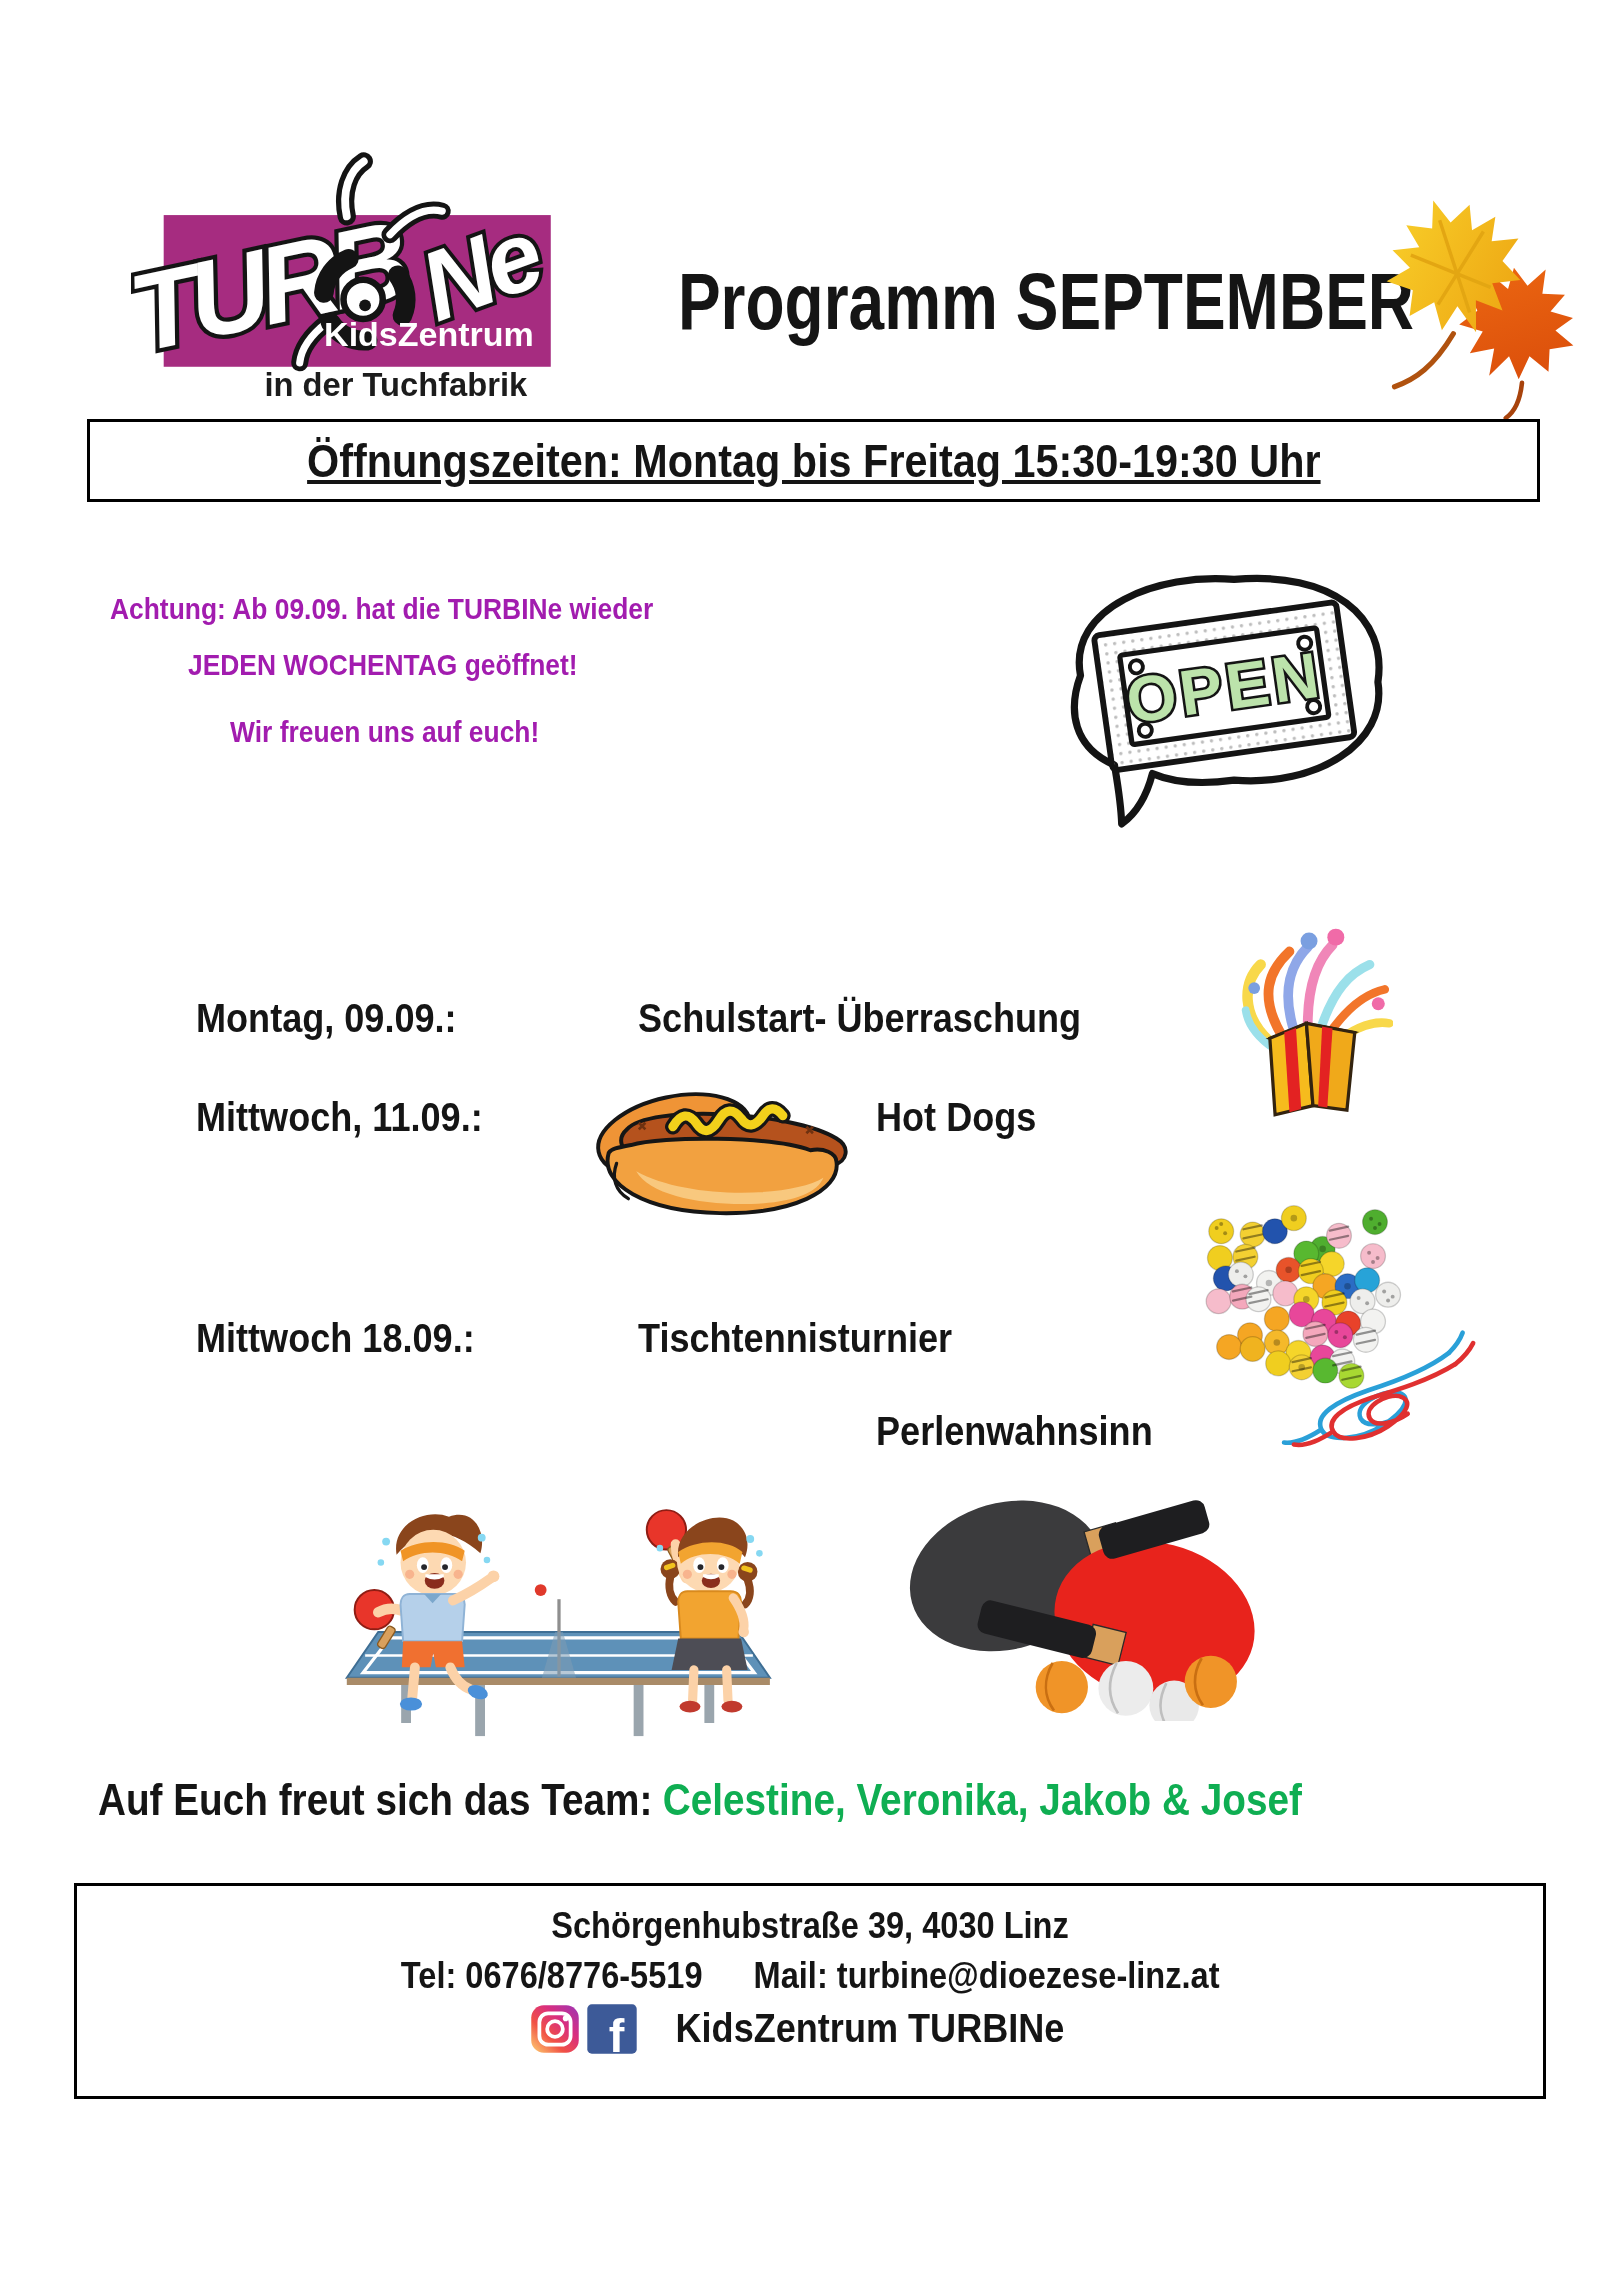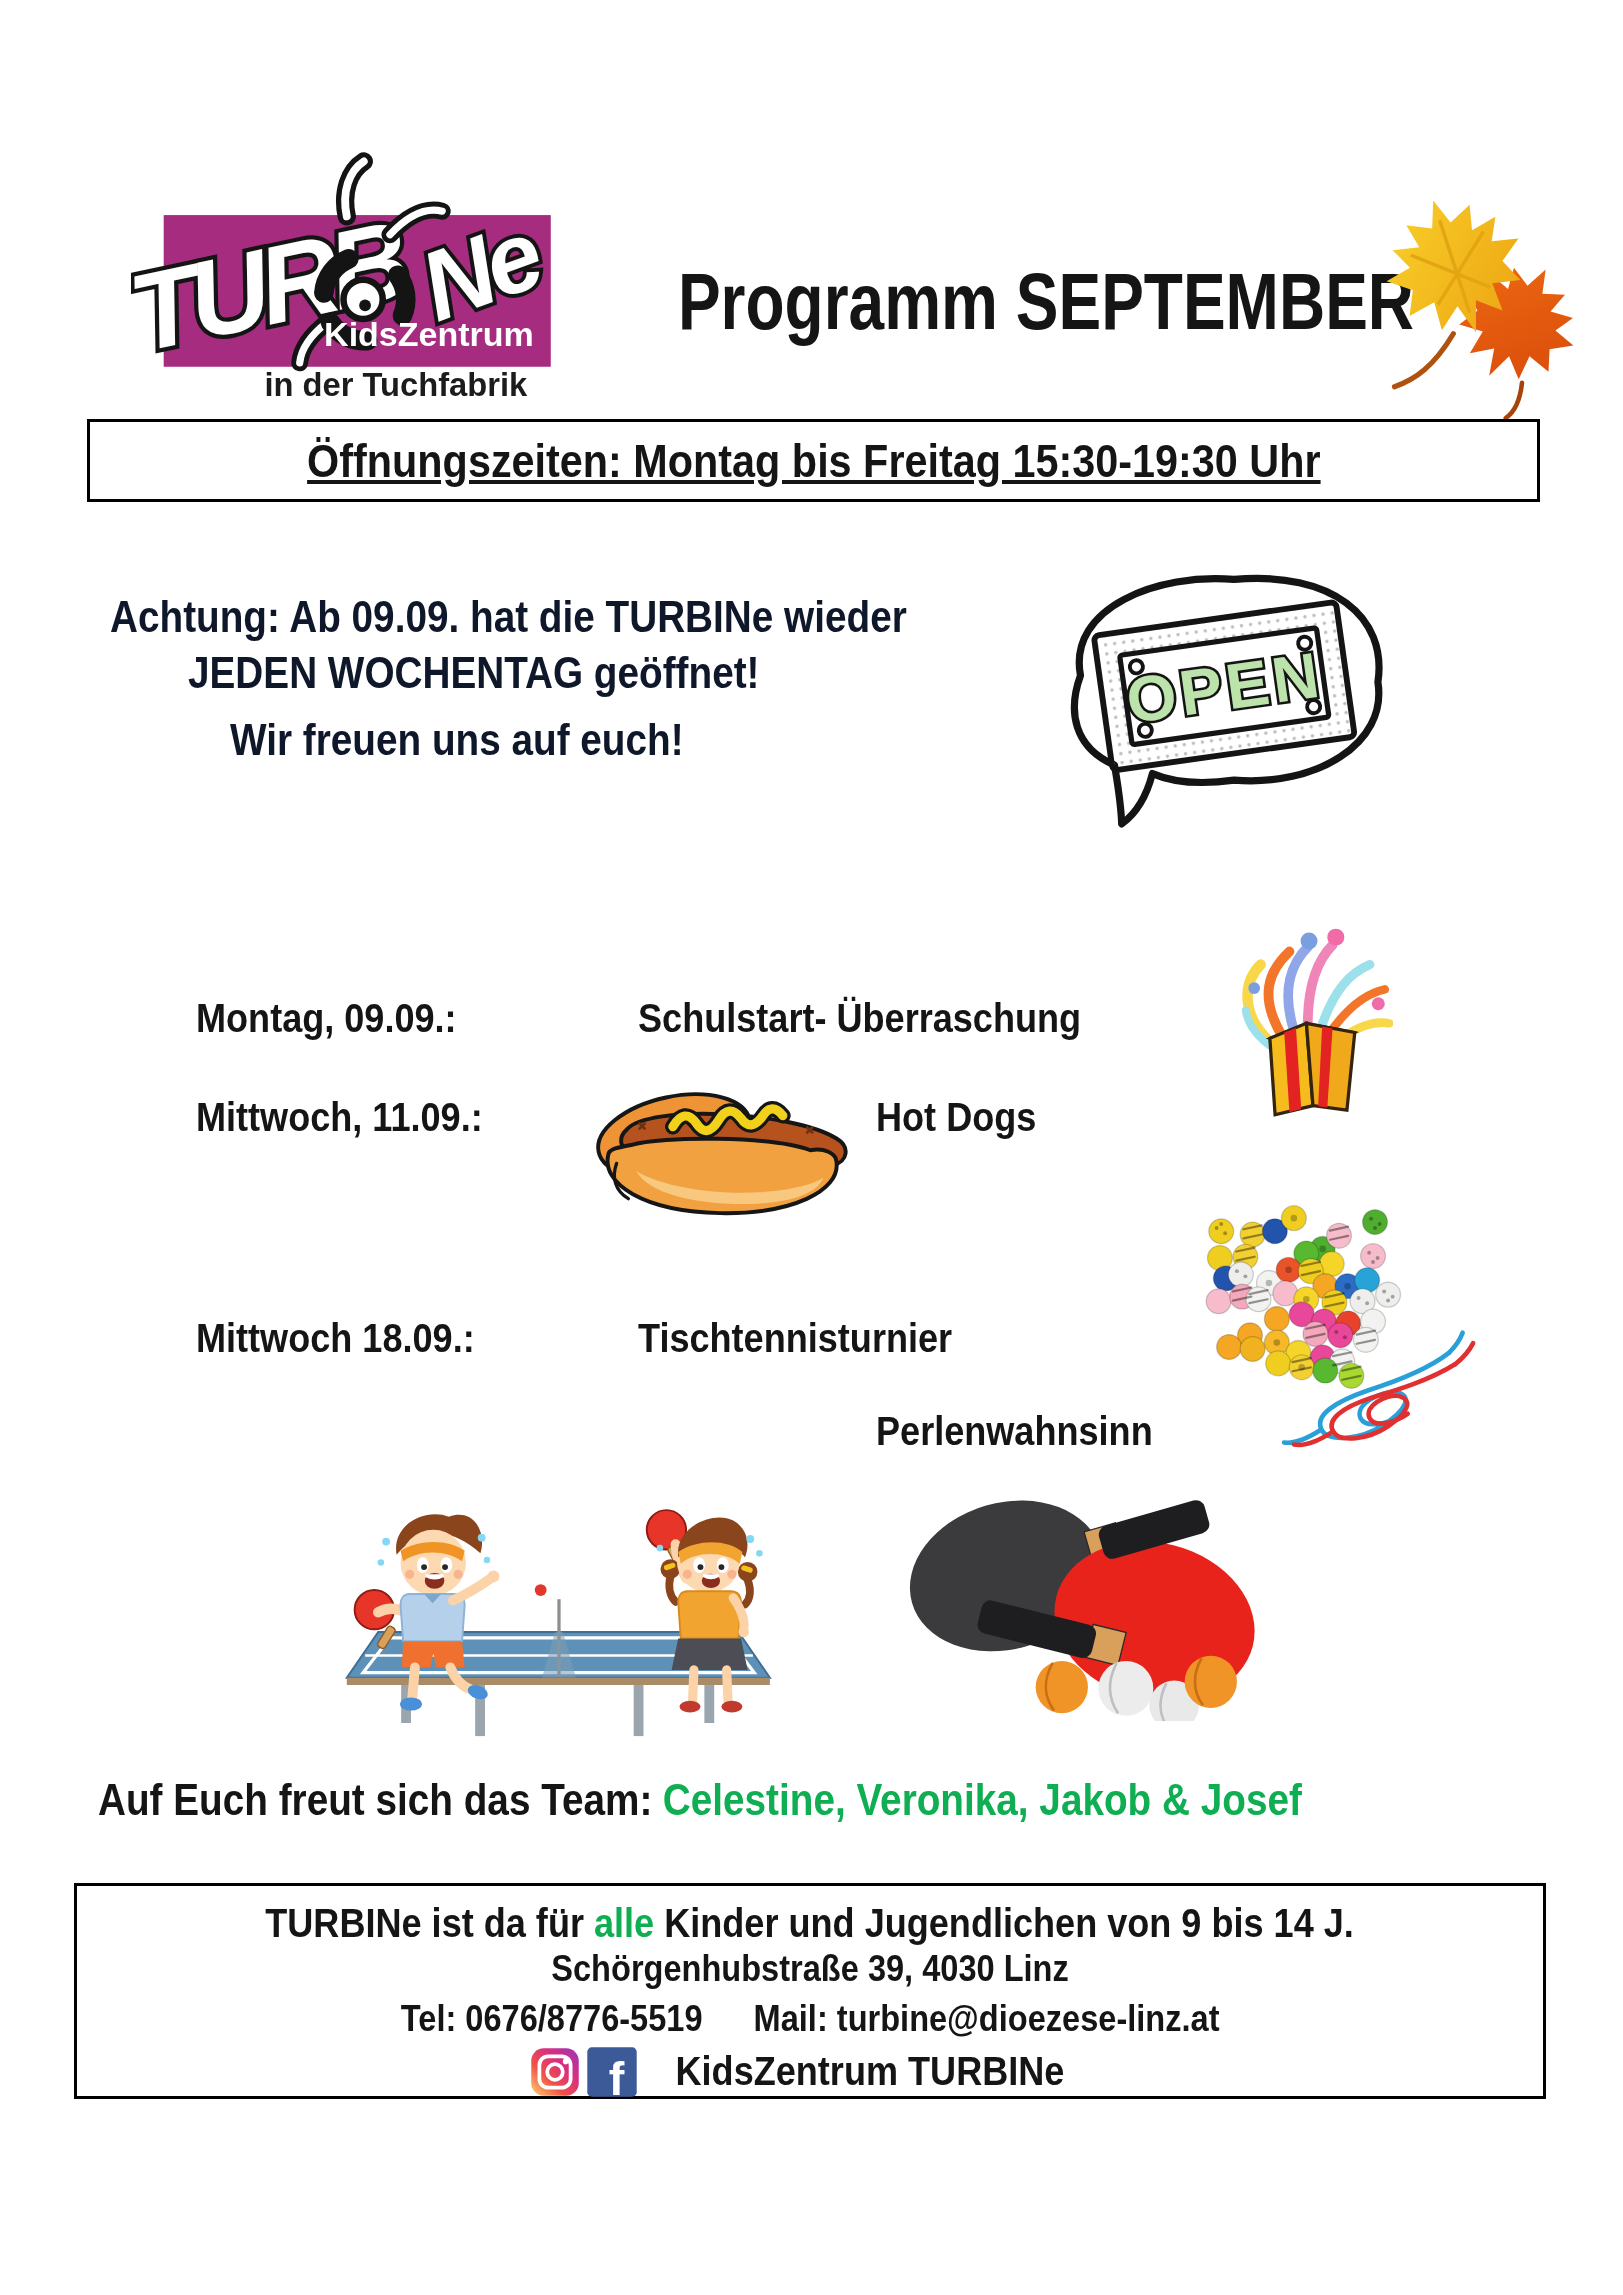"Achtung: Ab 09.09. hat die" .notice { color: #0f172a -> #a21caf; font-size: 44px -> 30px }
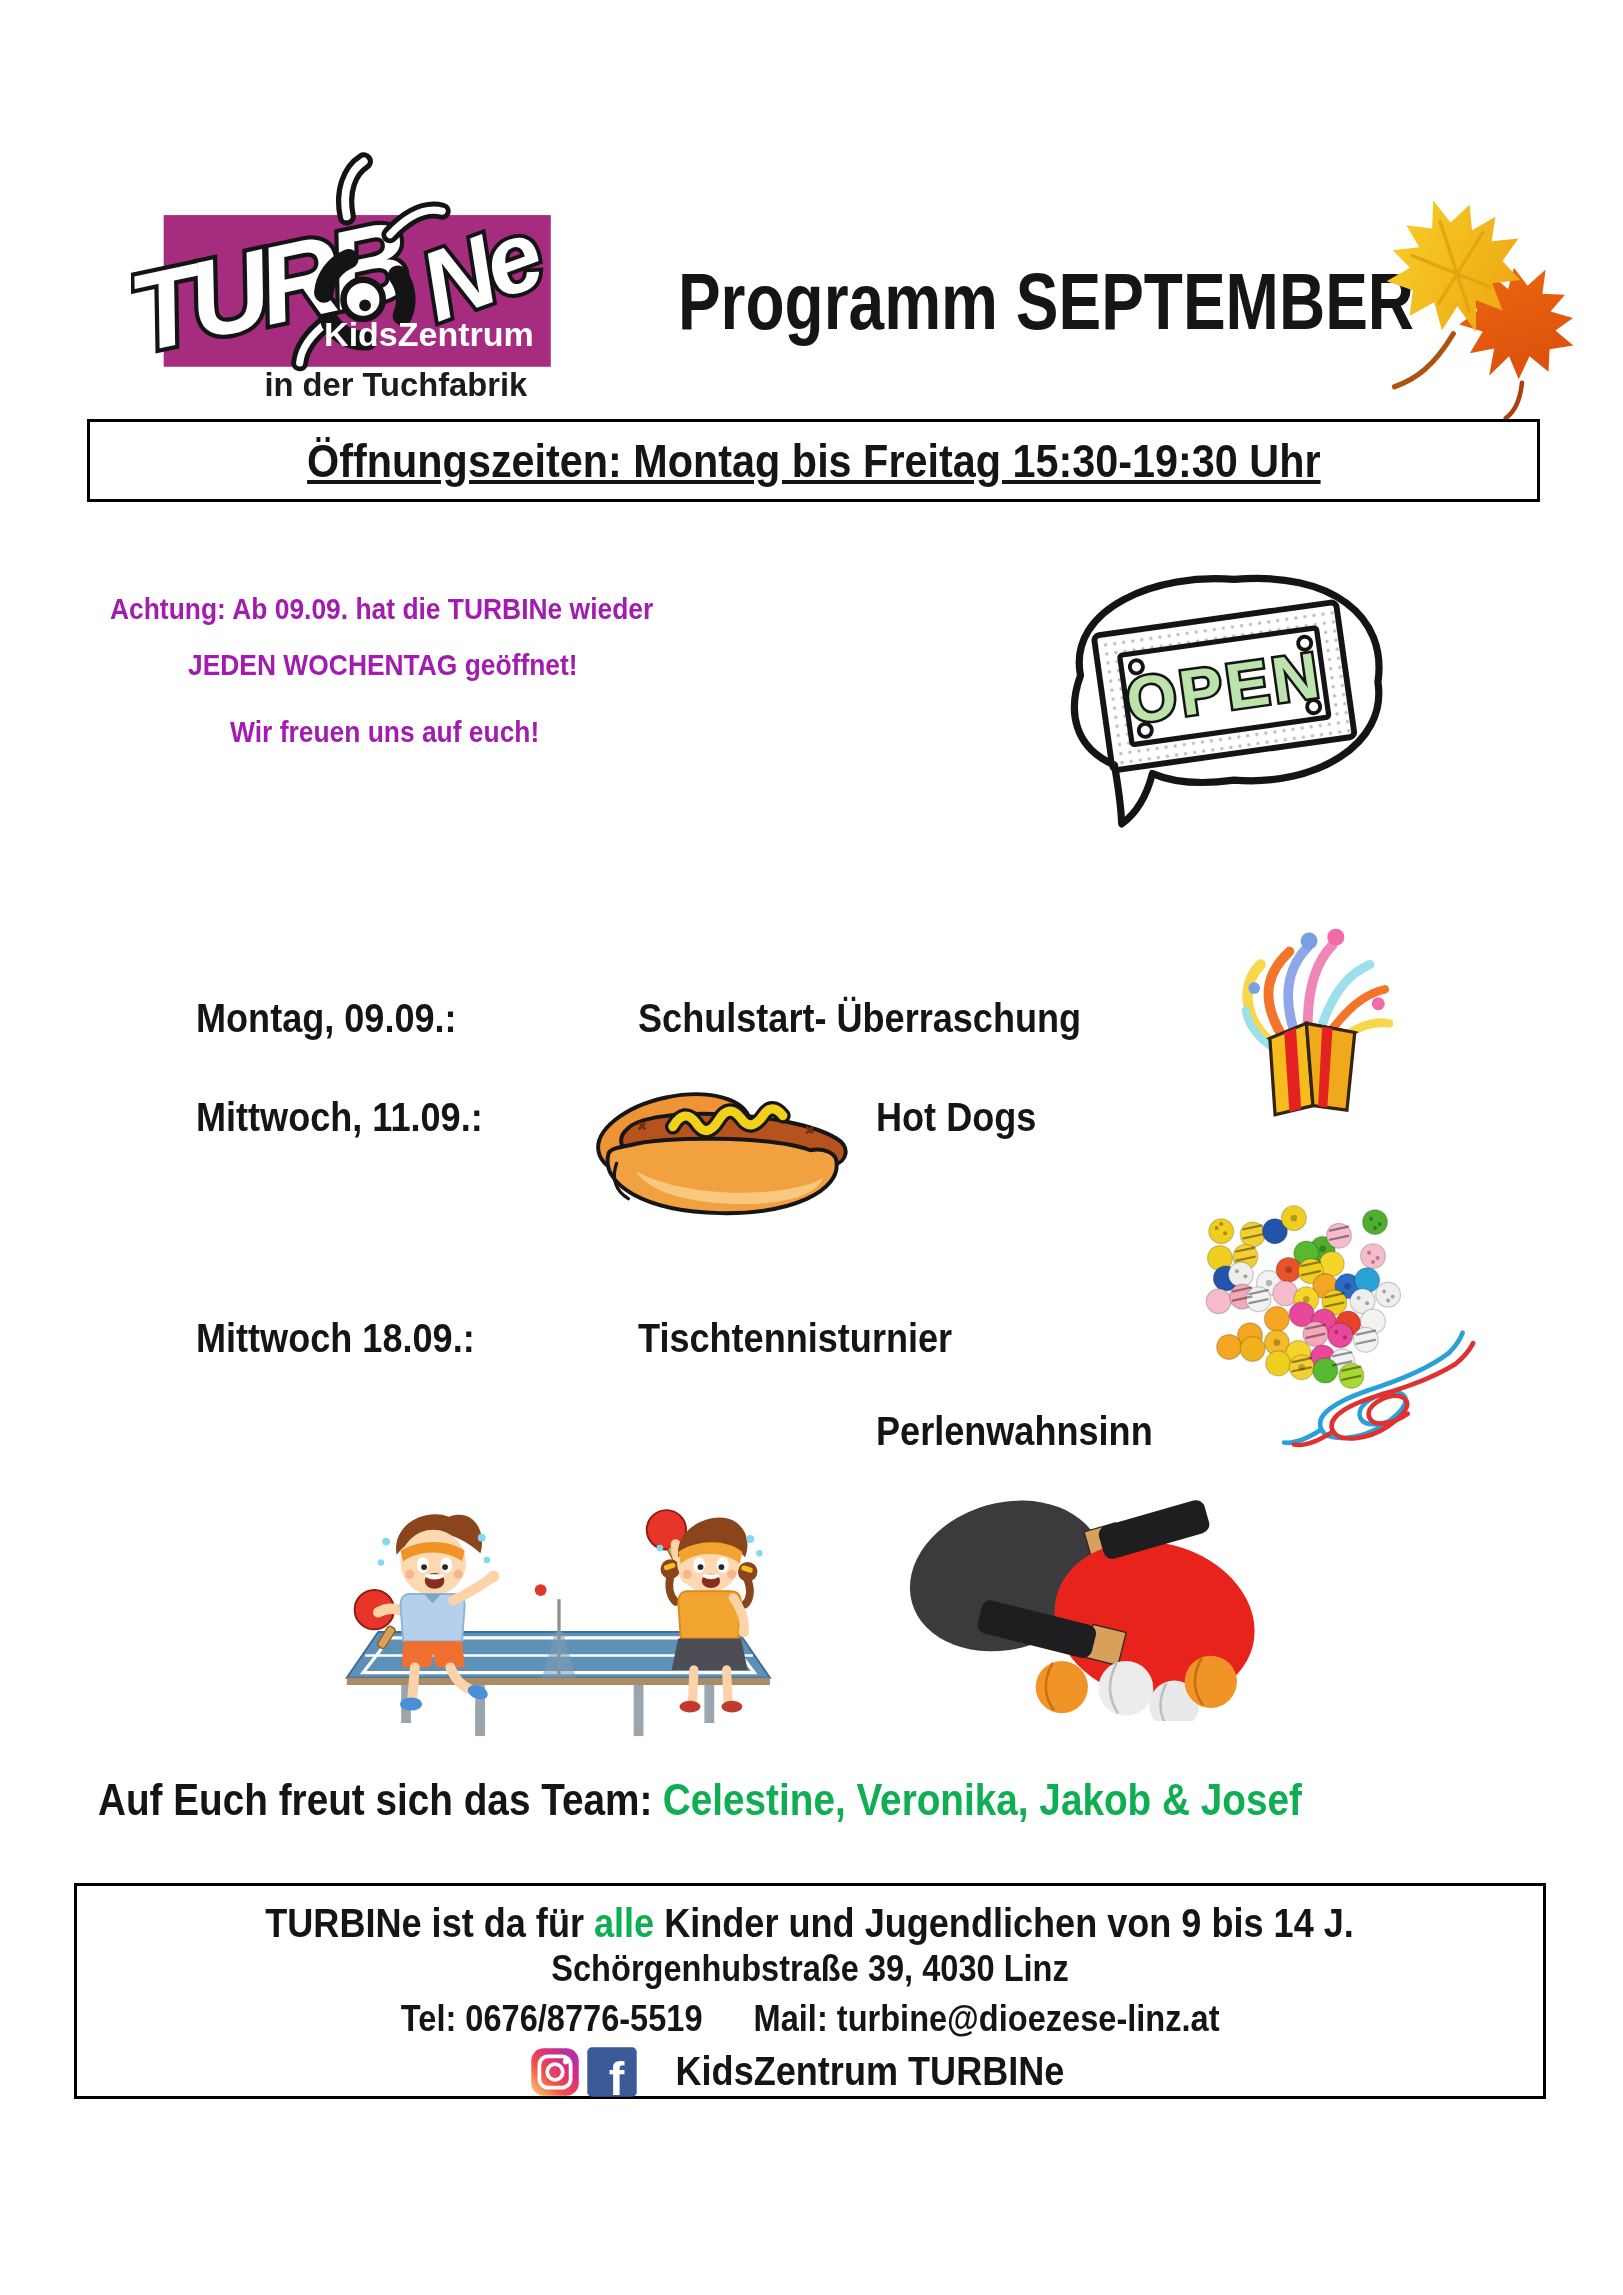"TURBINe ist da für alle" div.f1 { html: <div><span><span>TURBINe ist da für </span><span>alle</span><span> Kinder und Jugendlichen von 9 bis 14 J.</span></span></div> -> none }
